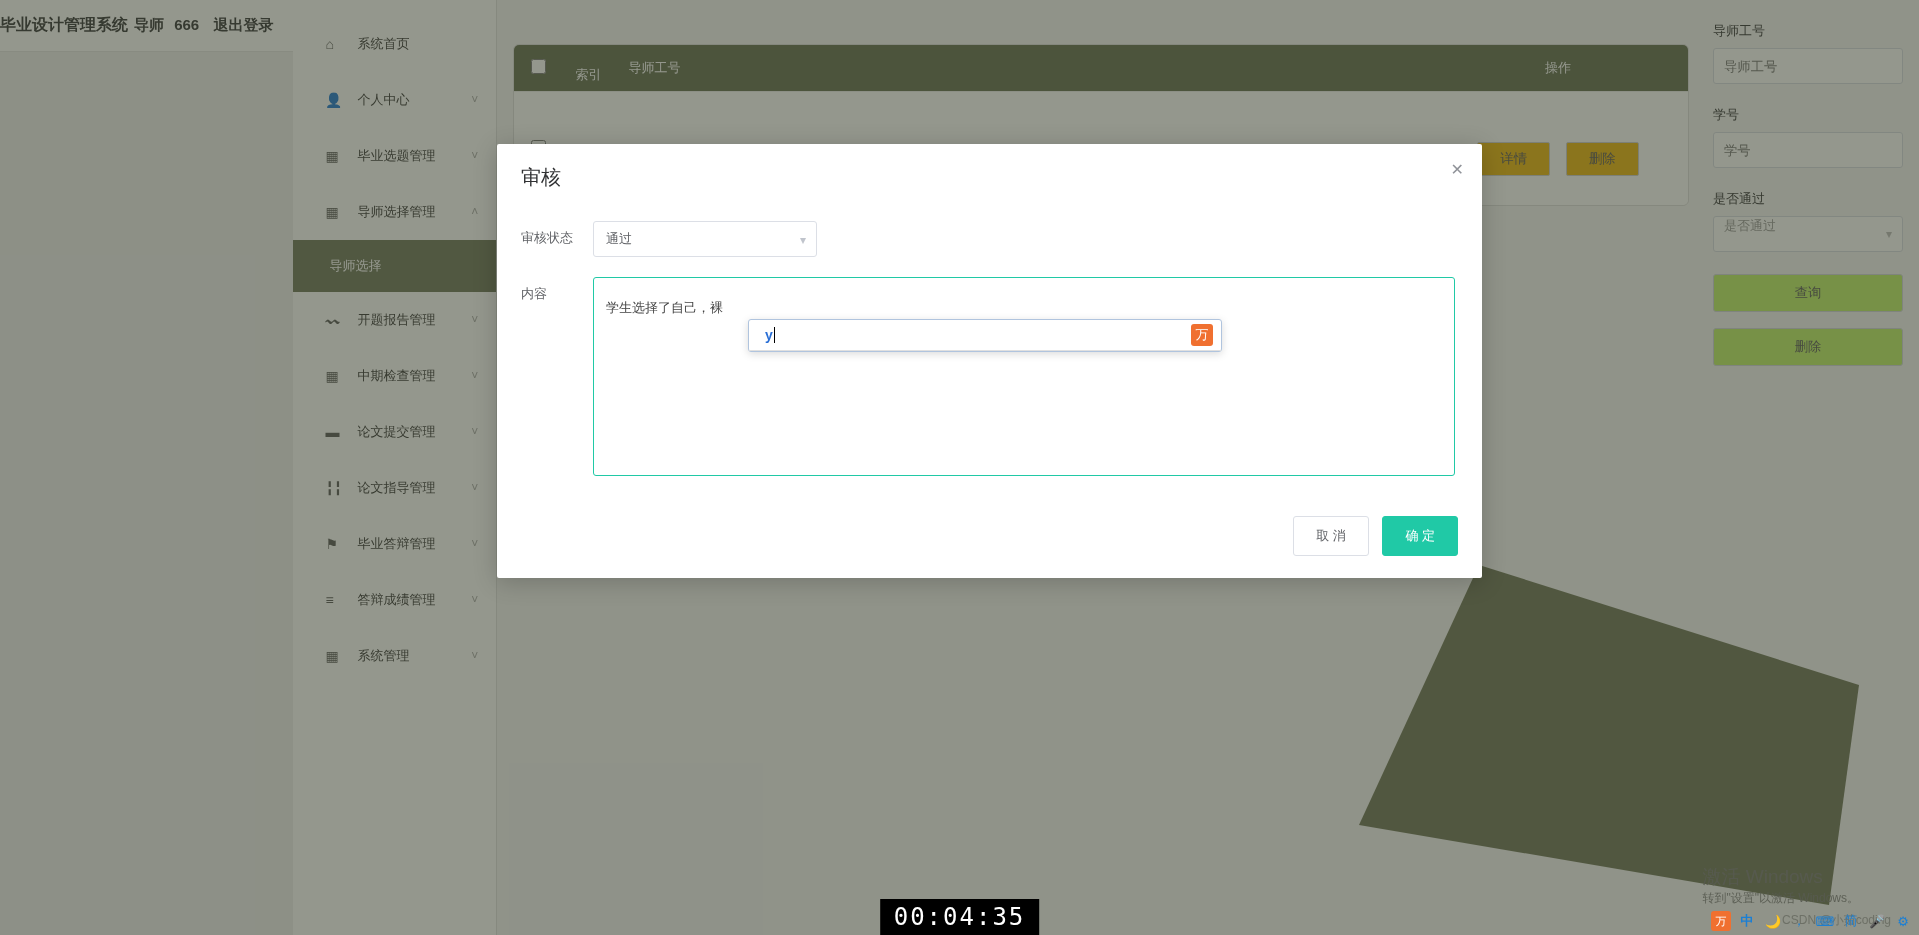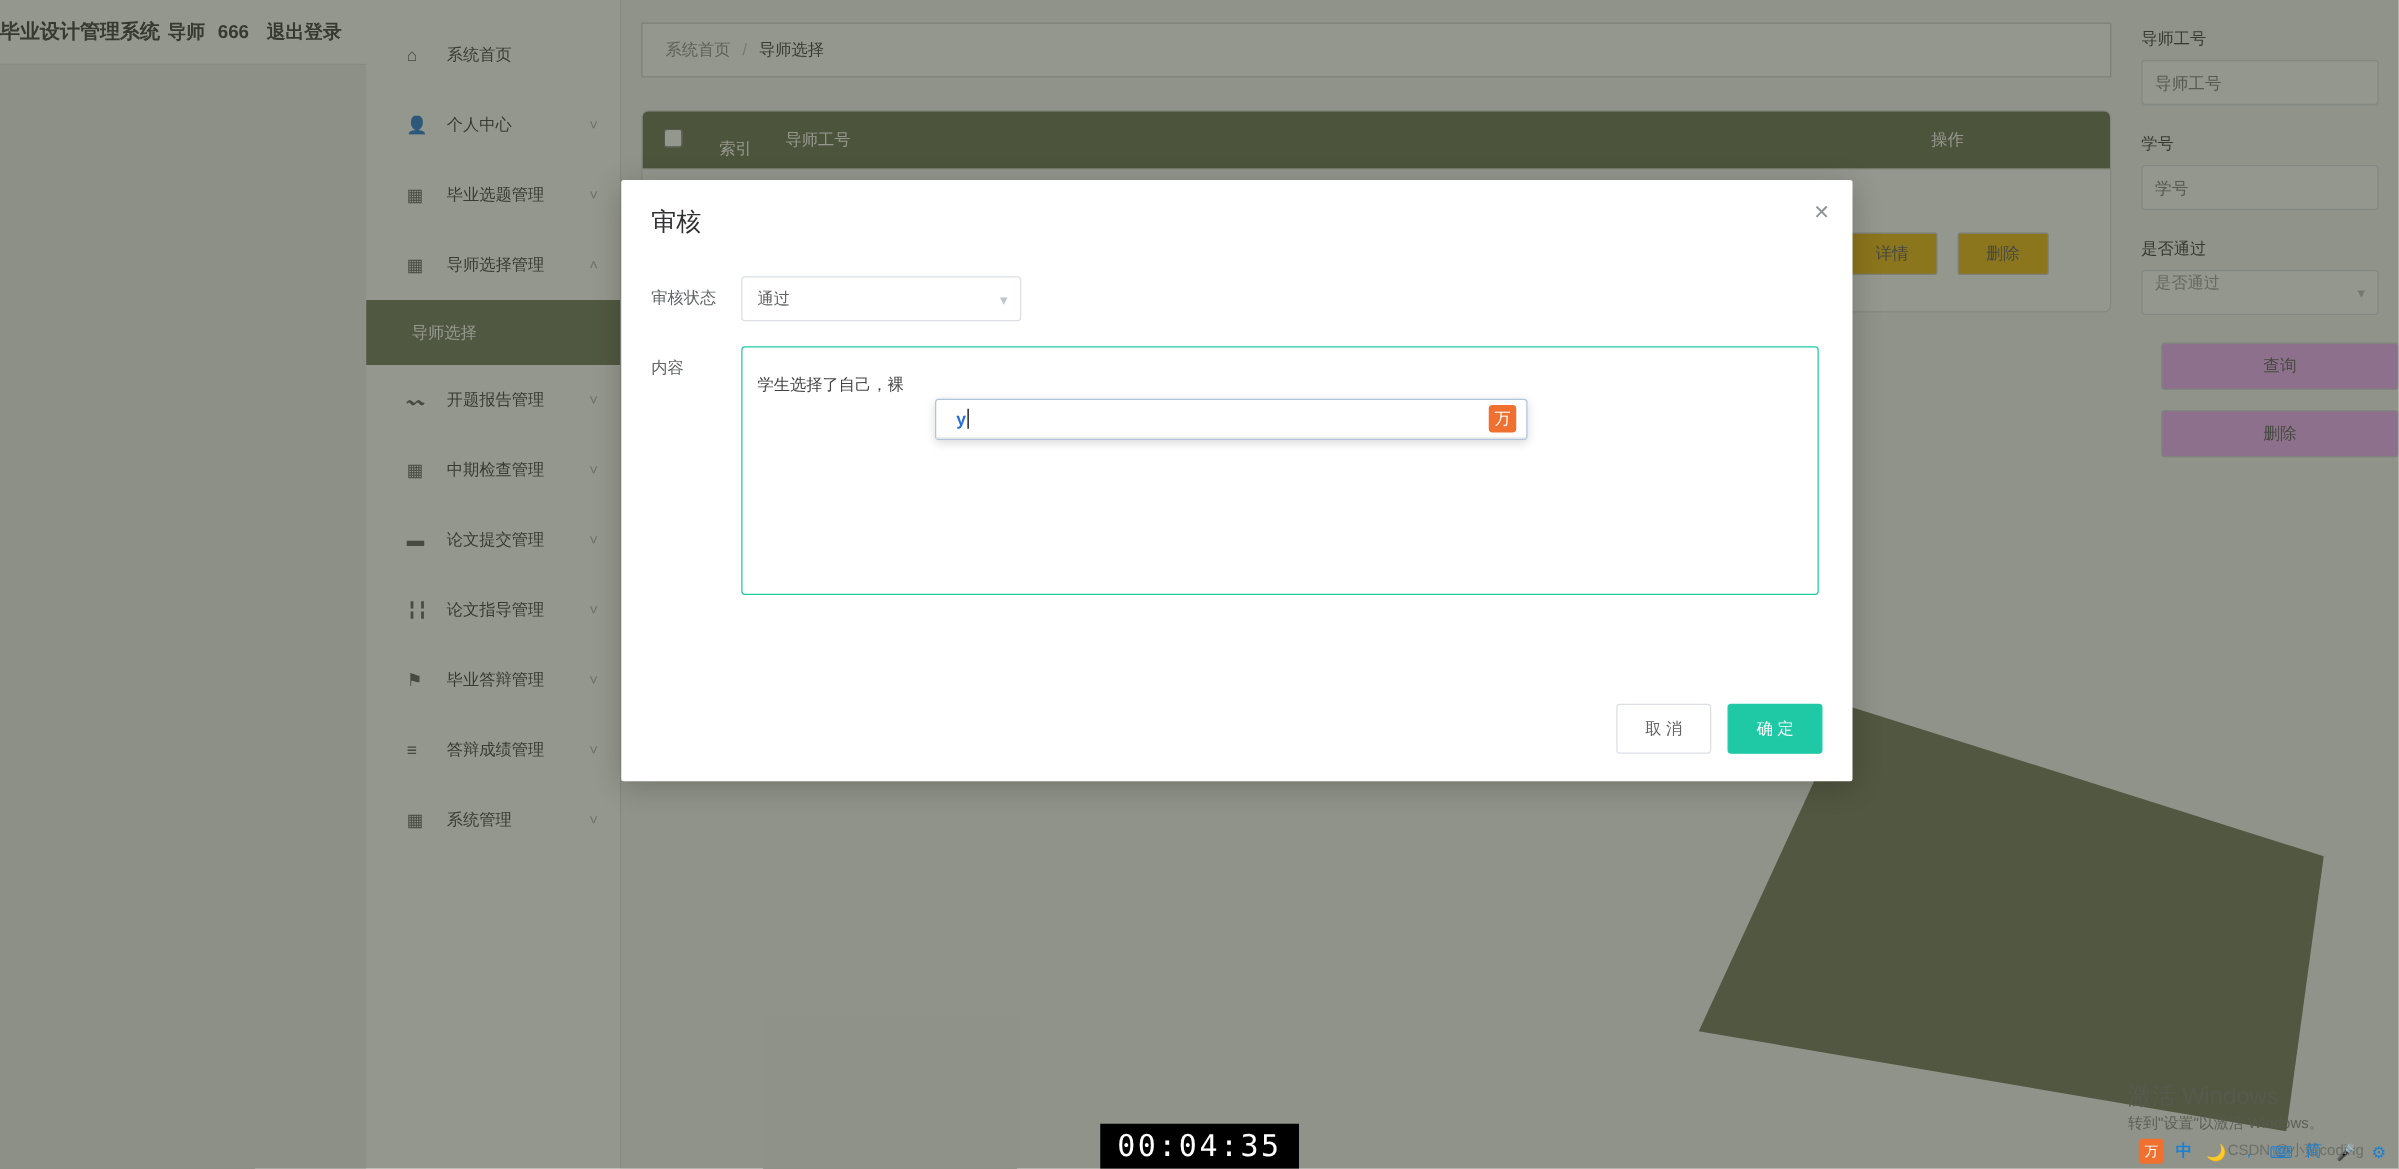"系统首页 / 导师选择" div.breadcrumb { html: <div> <span>系统首页</span> <span>/</span> <span>导师选择</span> </div> -> none }
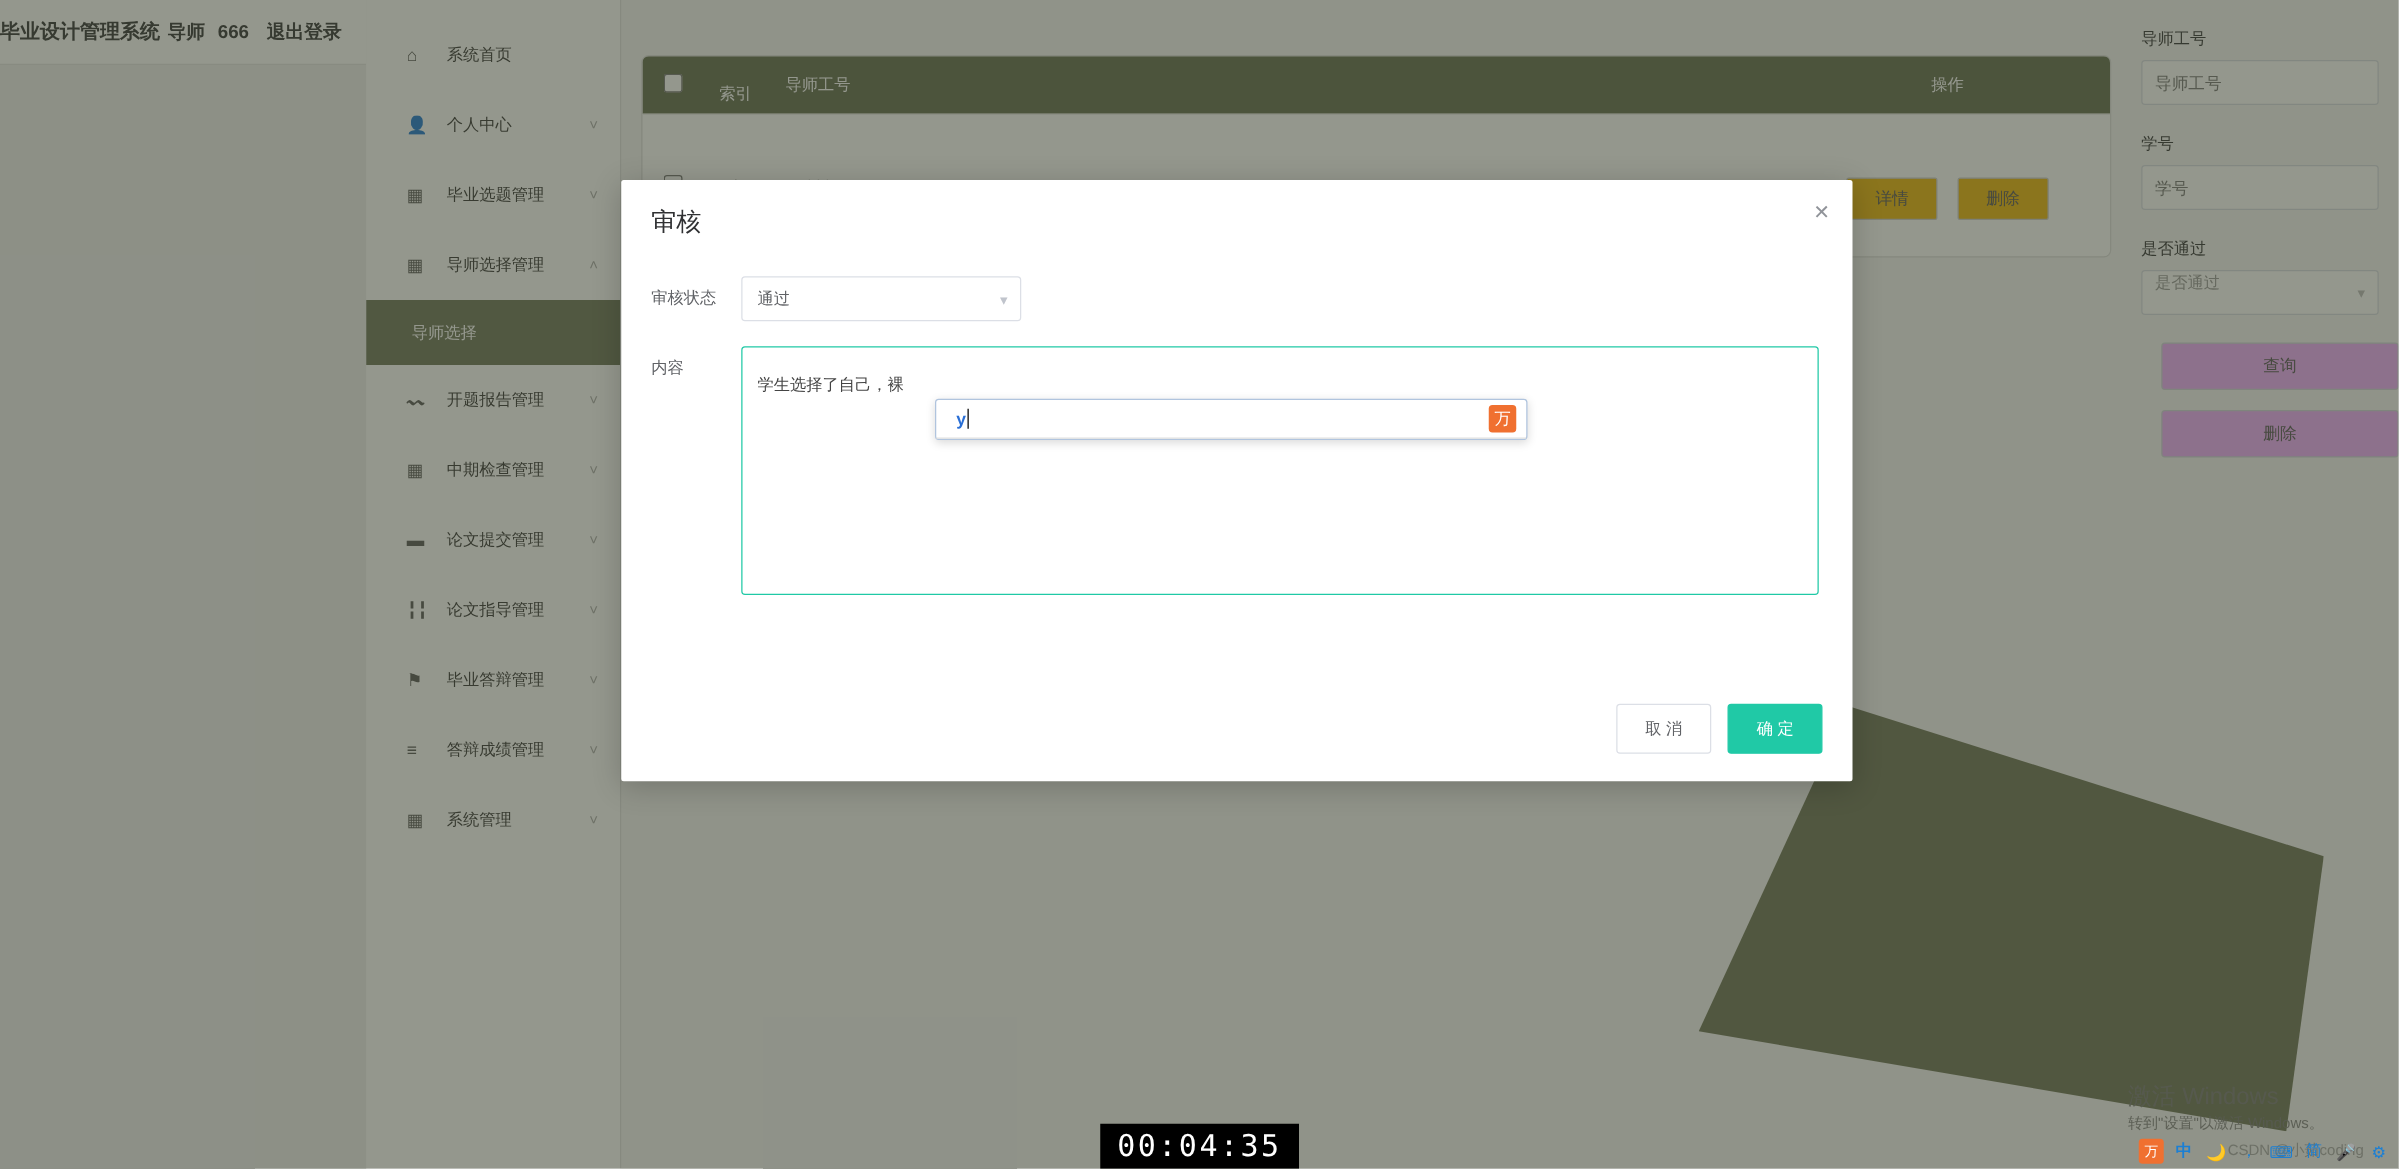"查询" .rp-btn { background: #f0abfc -> #bef264; margin-left: 16px -> none }
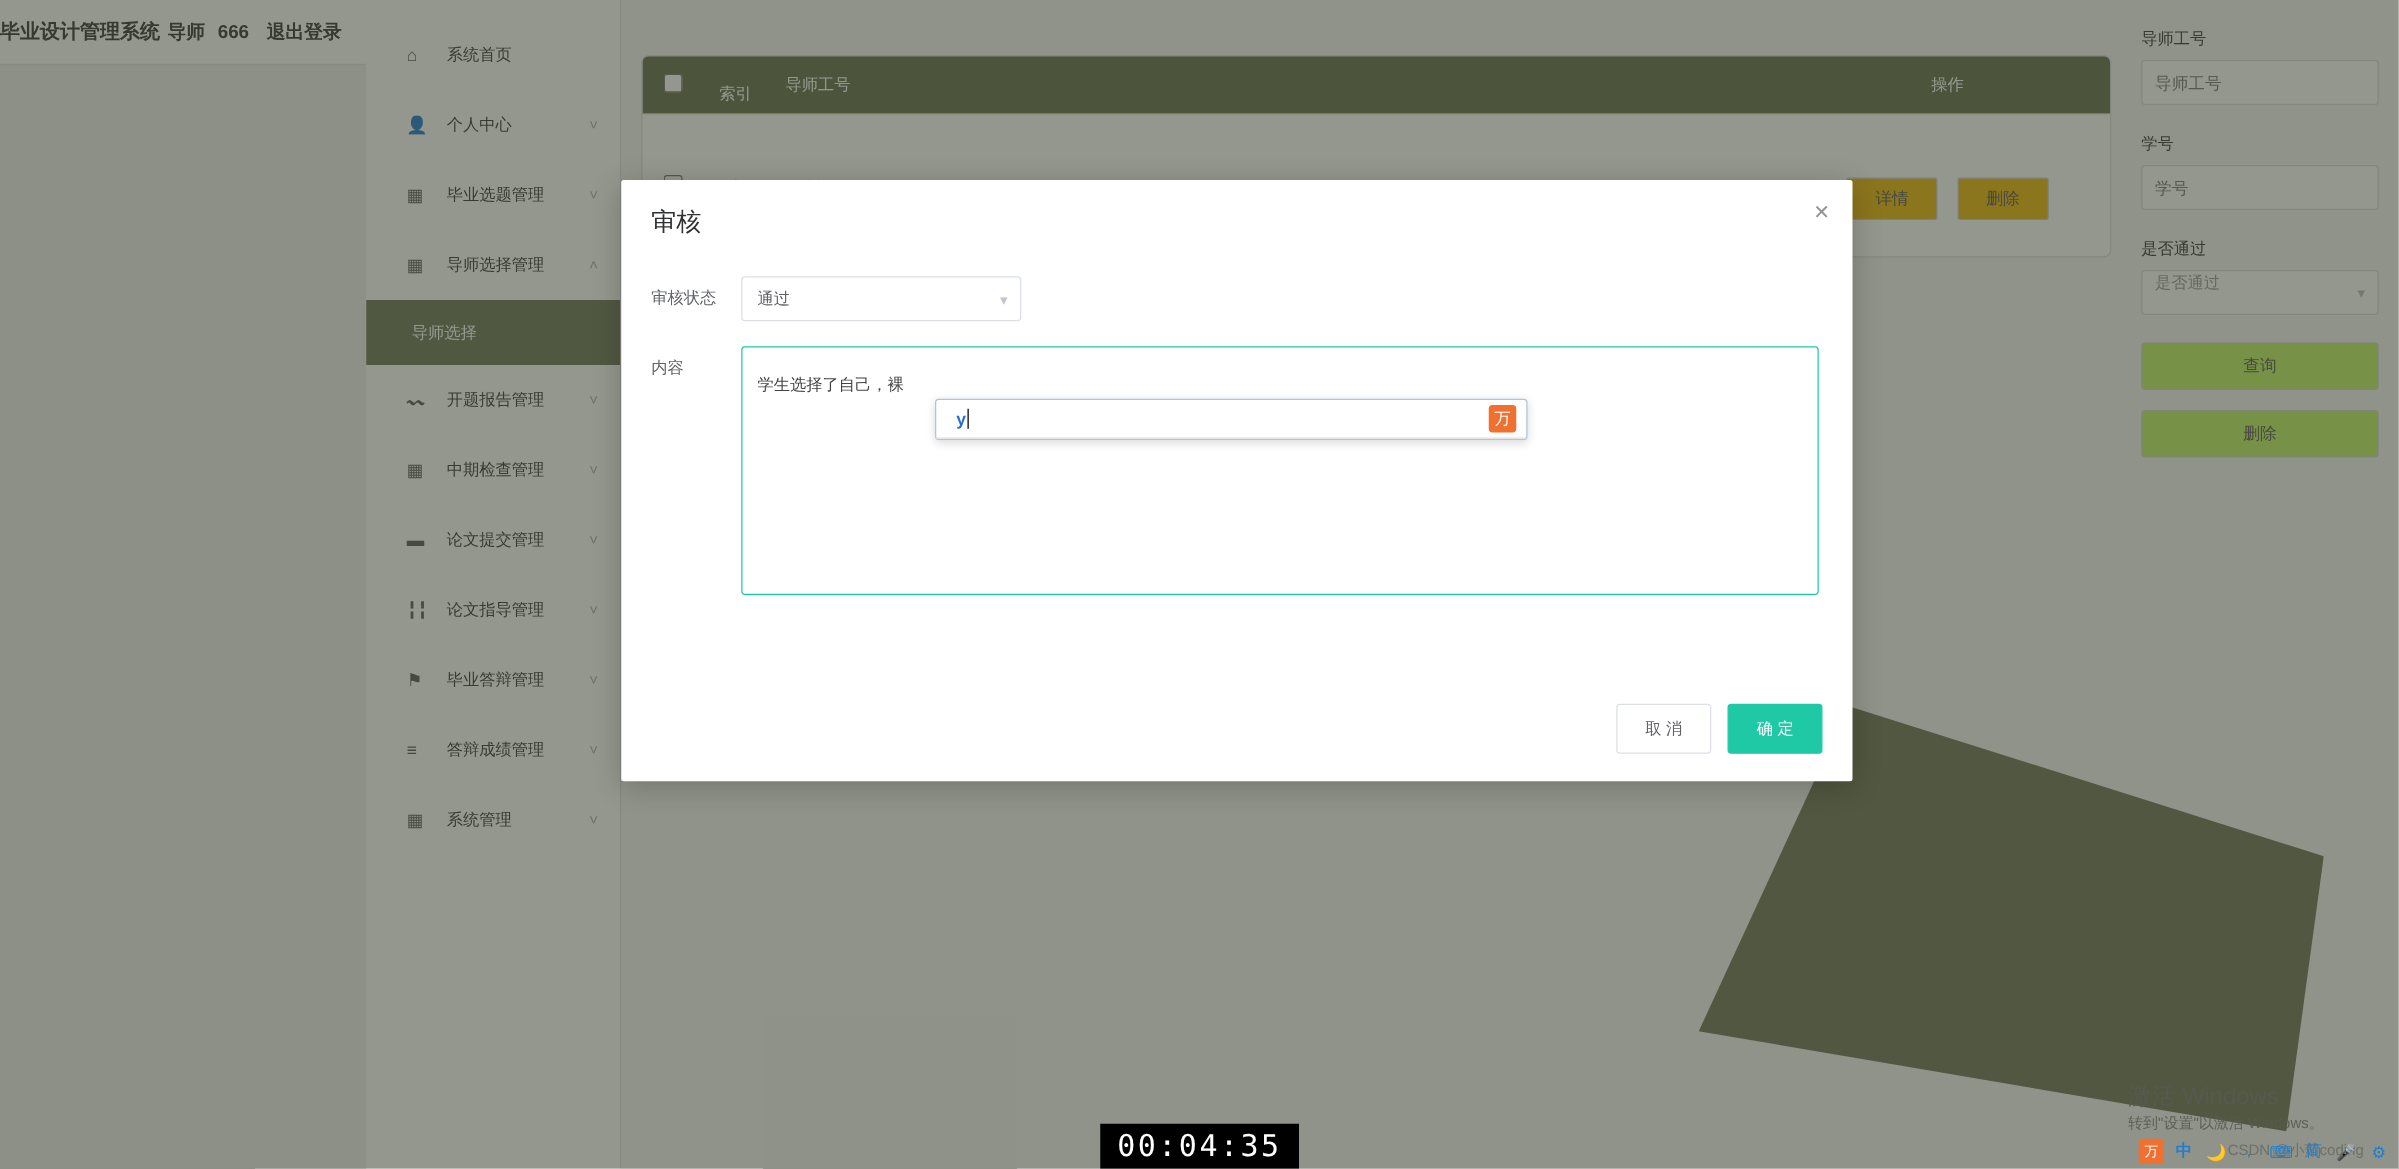"确 定" .btn-ok { margin-top: 47px -> none }
